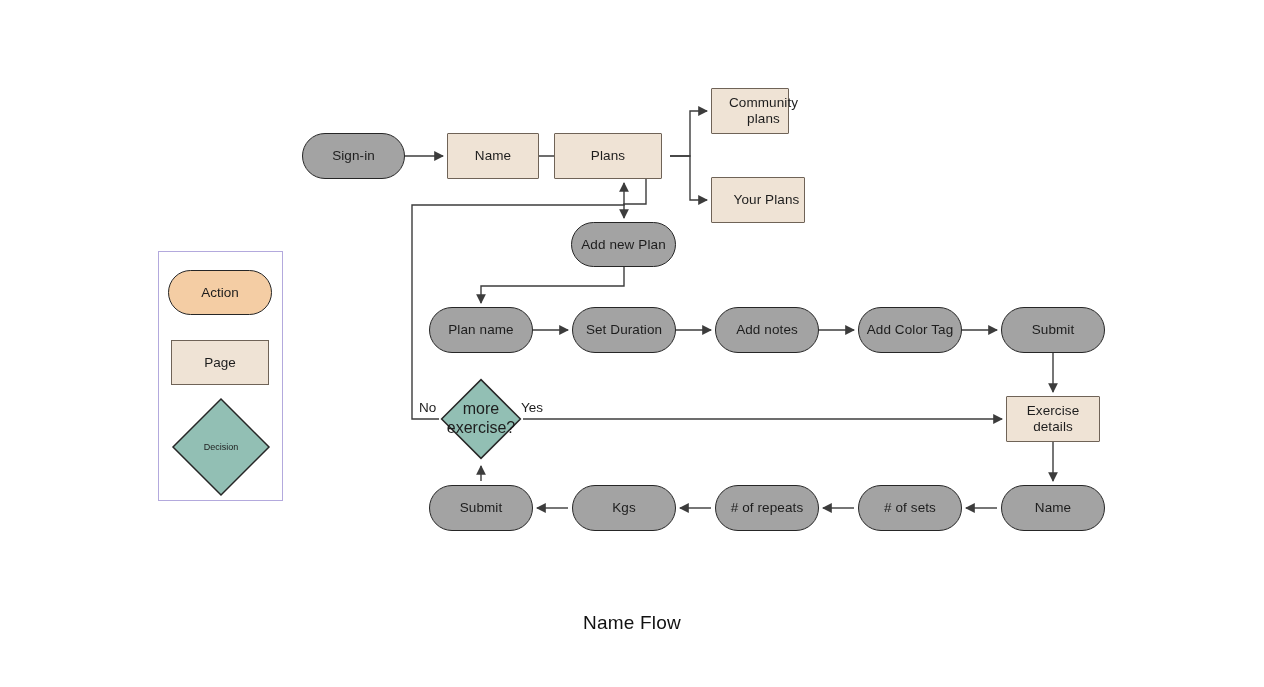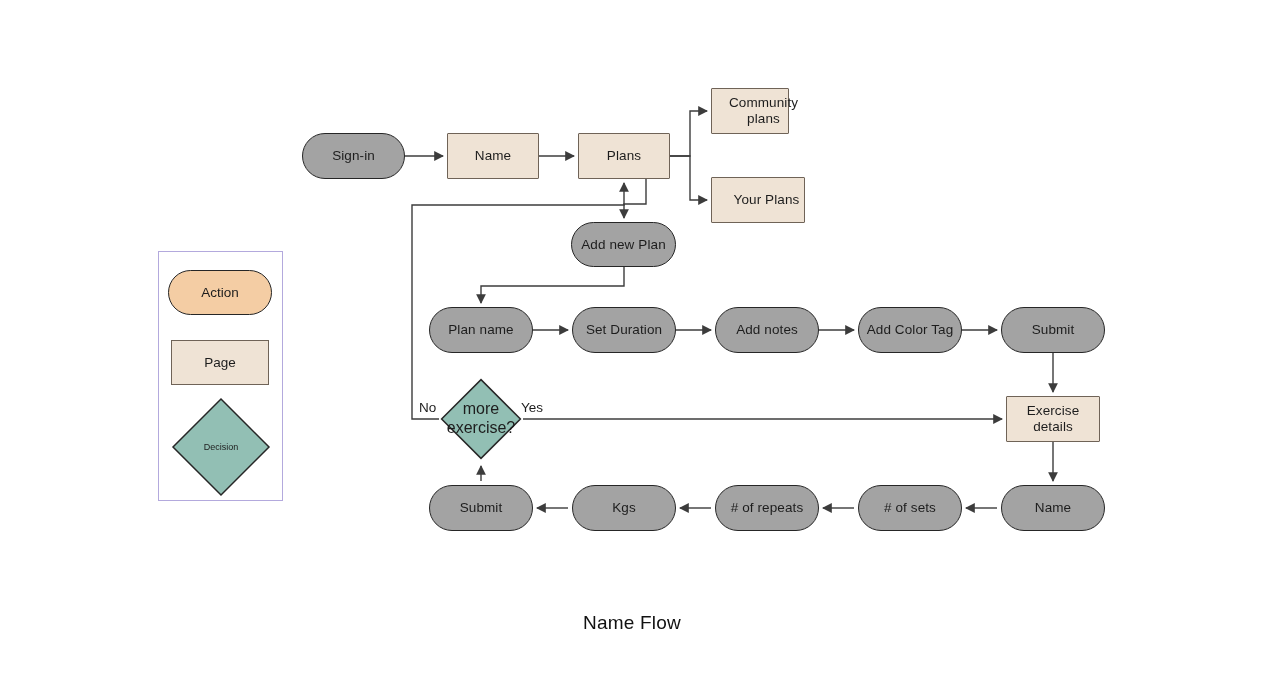"Plans" div.node { left: 578px -> 554px; width: 92px -> 108px }
